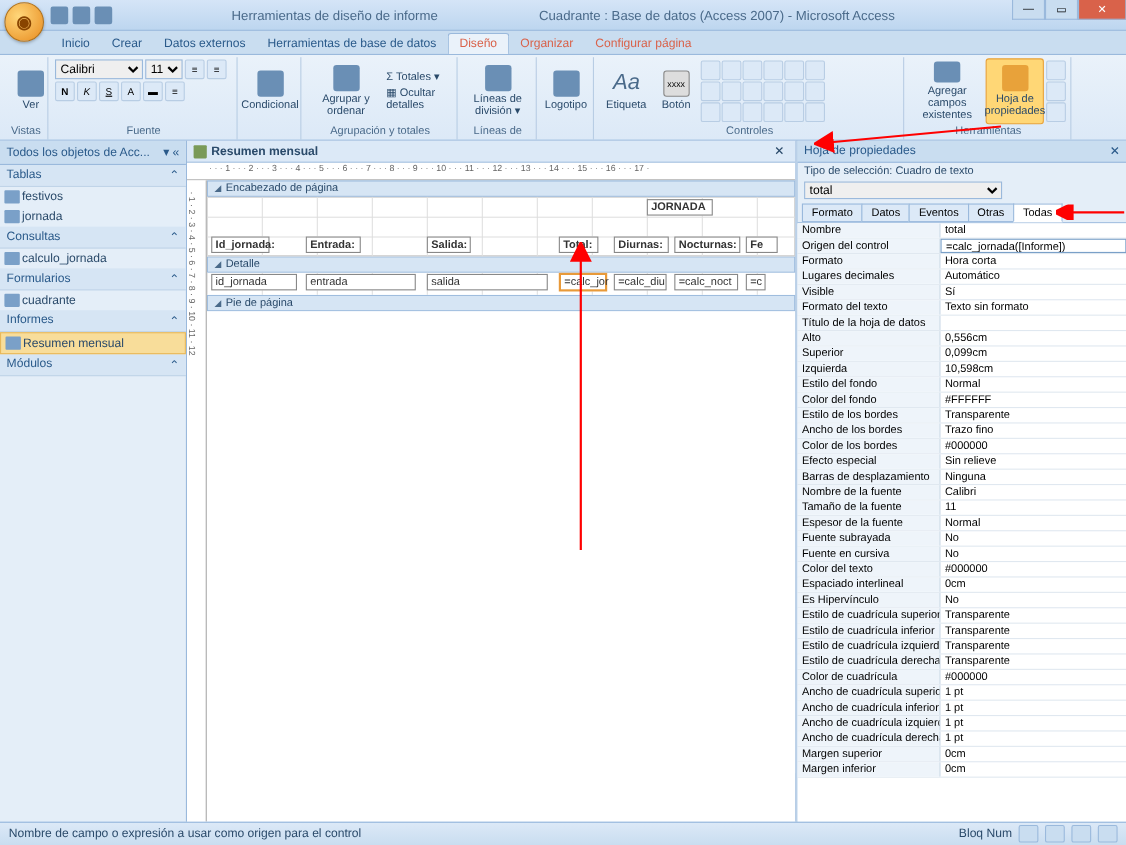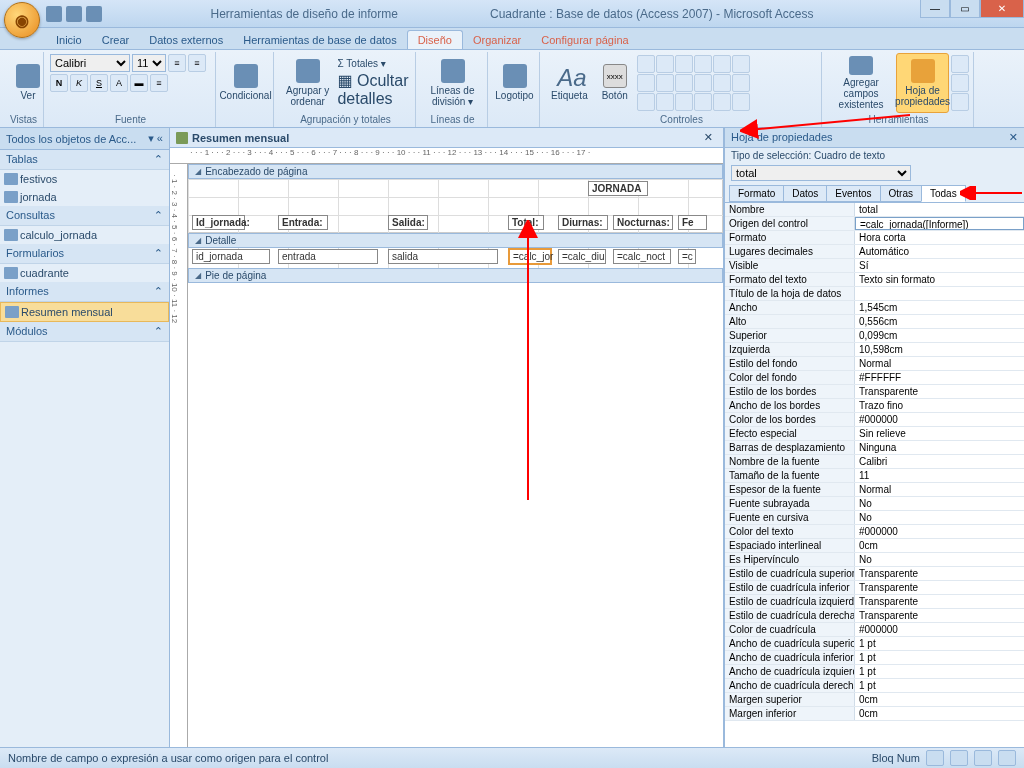"▦ Ocultar detalles" div { font-size: 16px -> 10px }
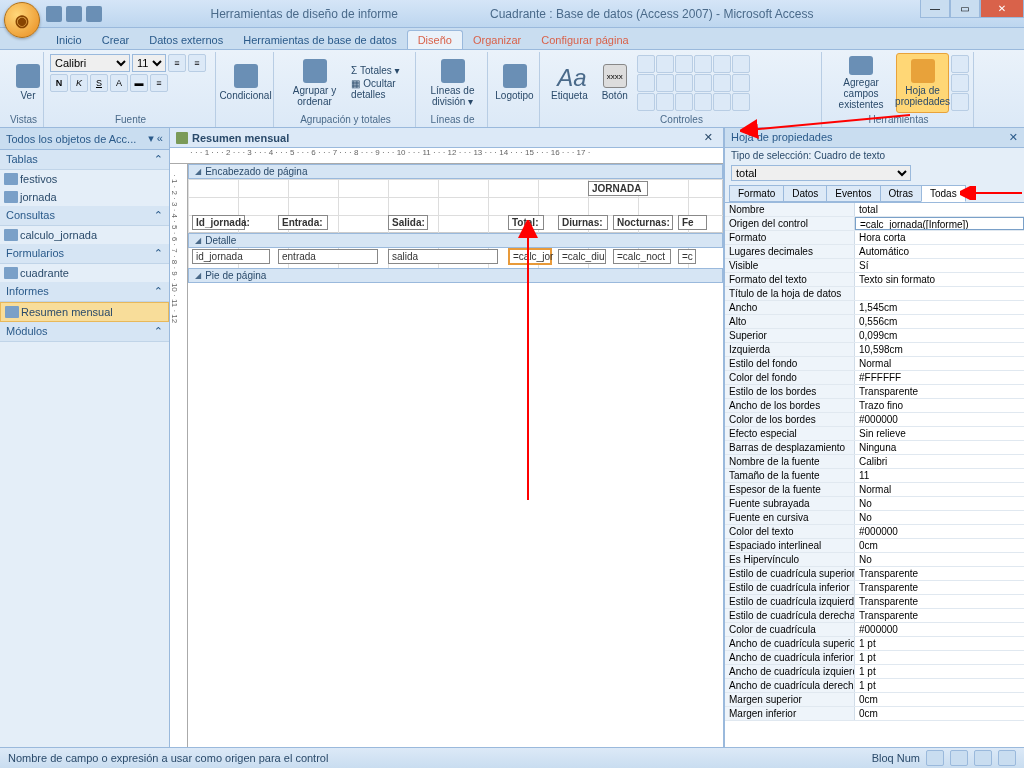"Aa" div.big-icon { font-size: 24px -> 20px }
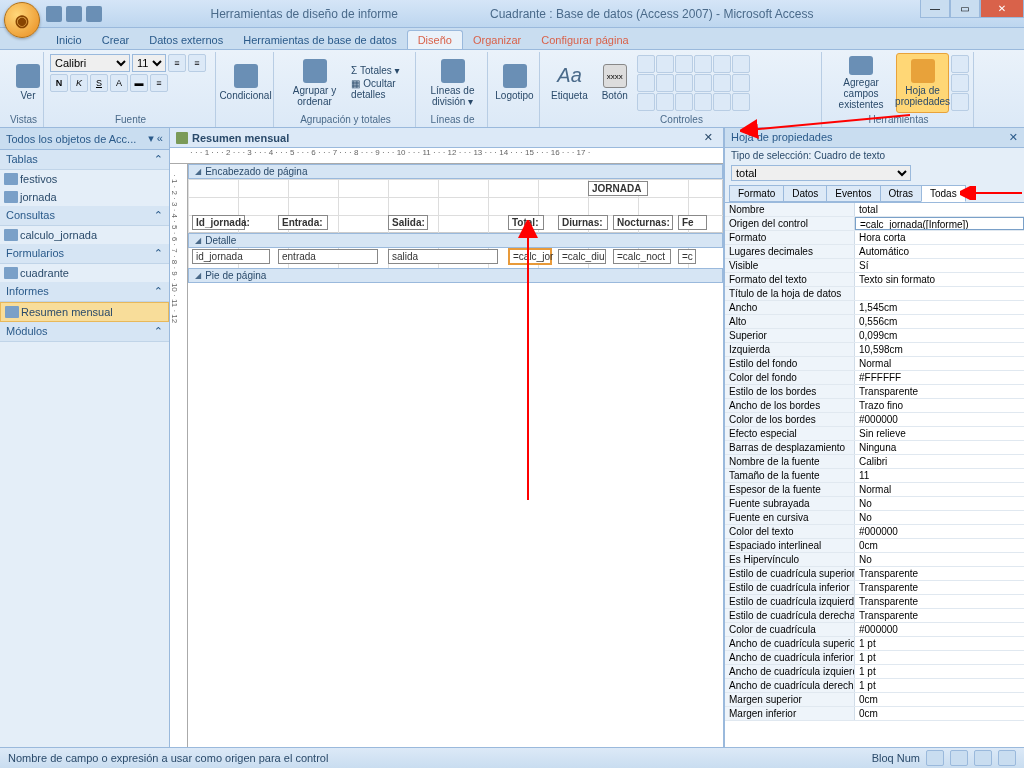"Ancho" div.prop-row { html: <div> <div>Ancho</div> <div>1,545cm</div> </div> -> none }
